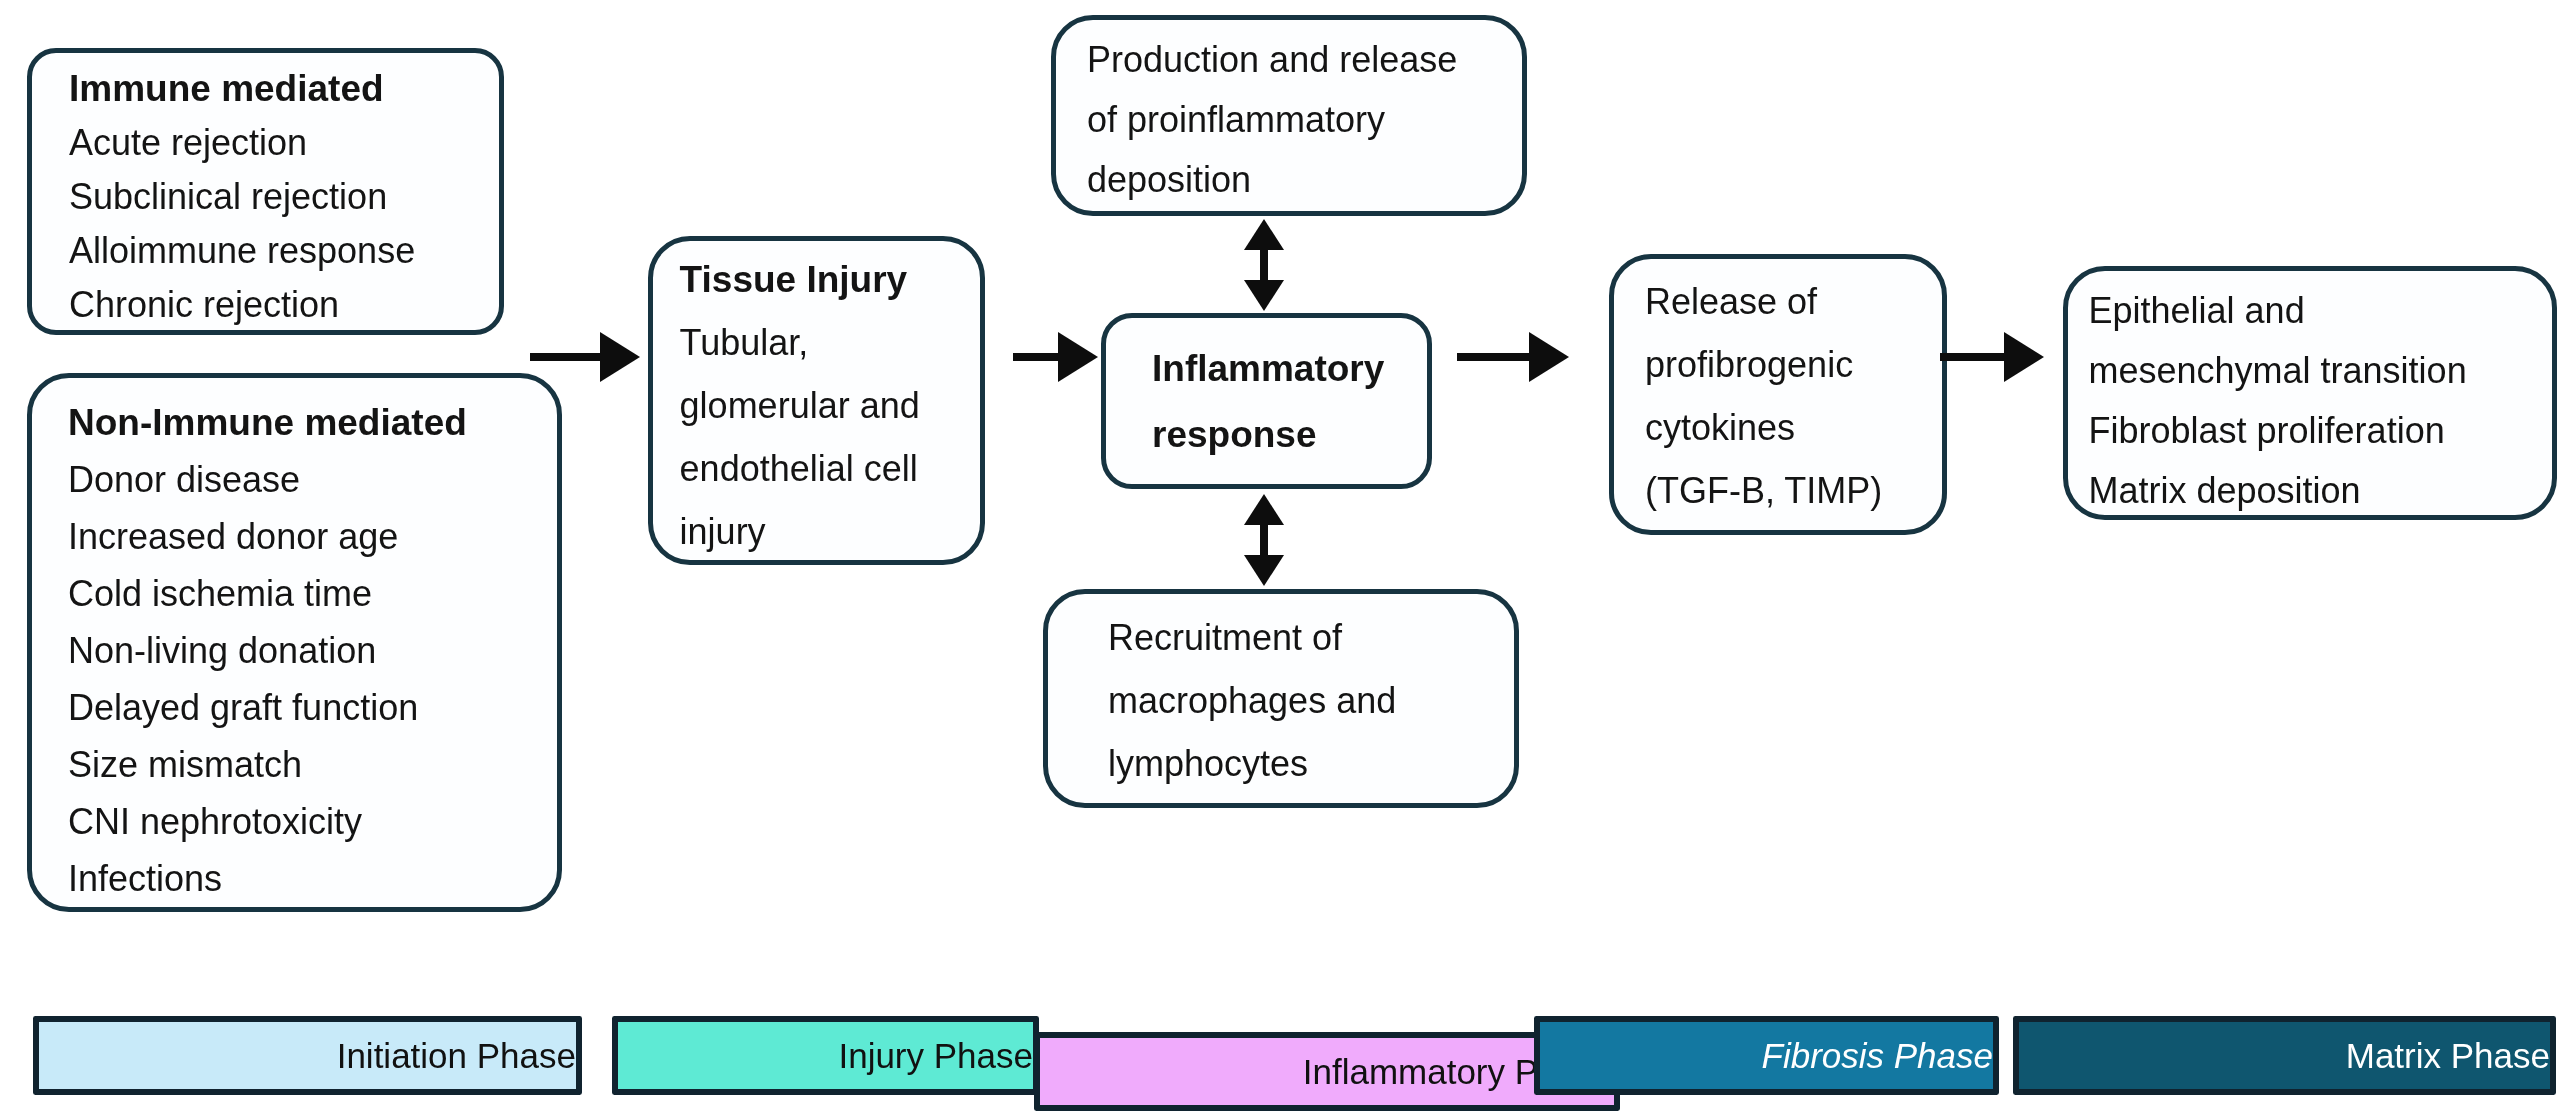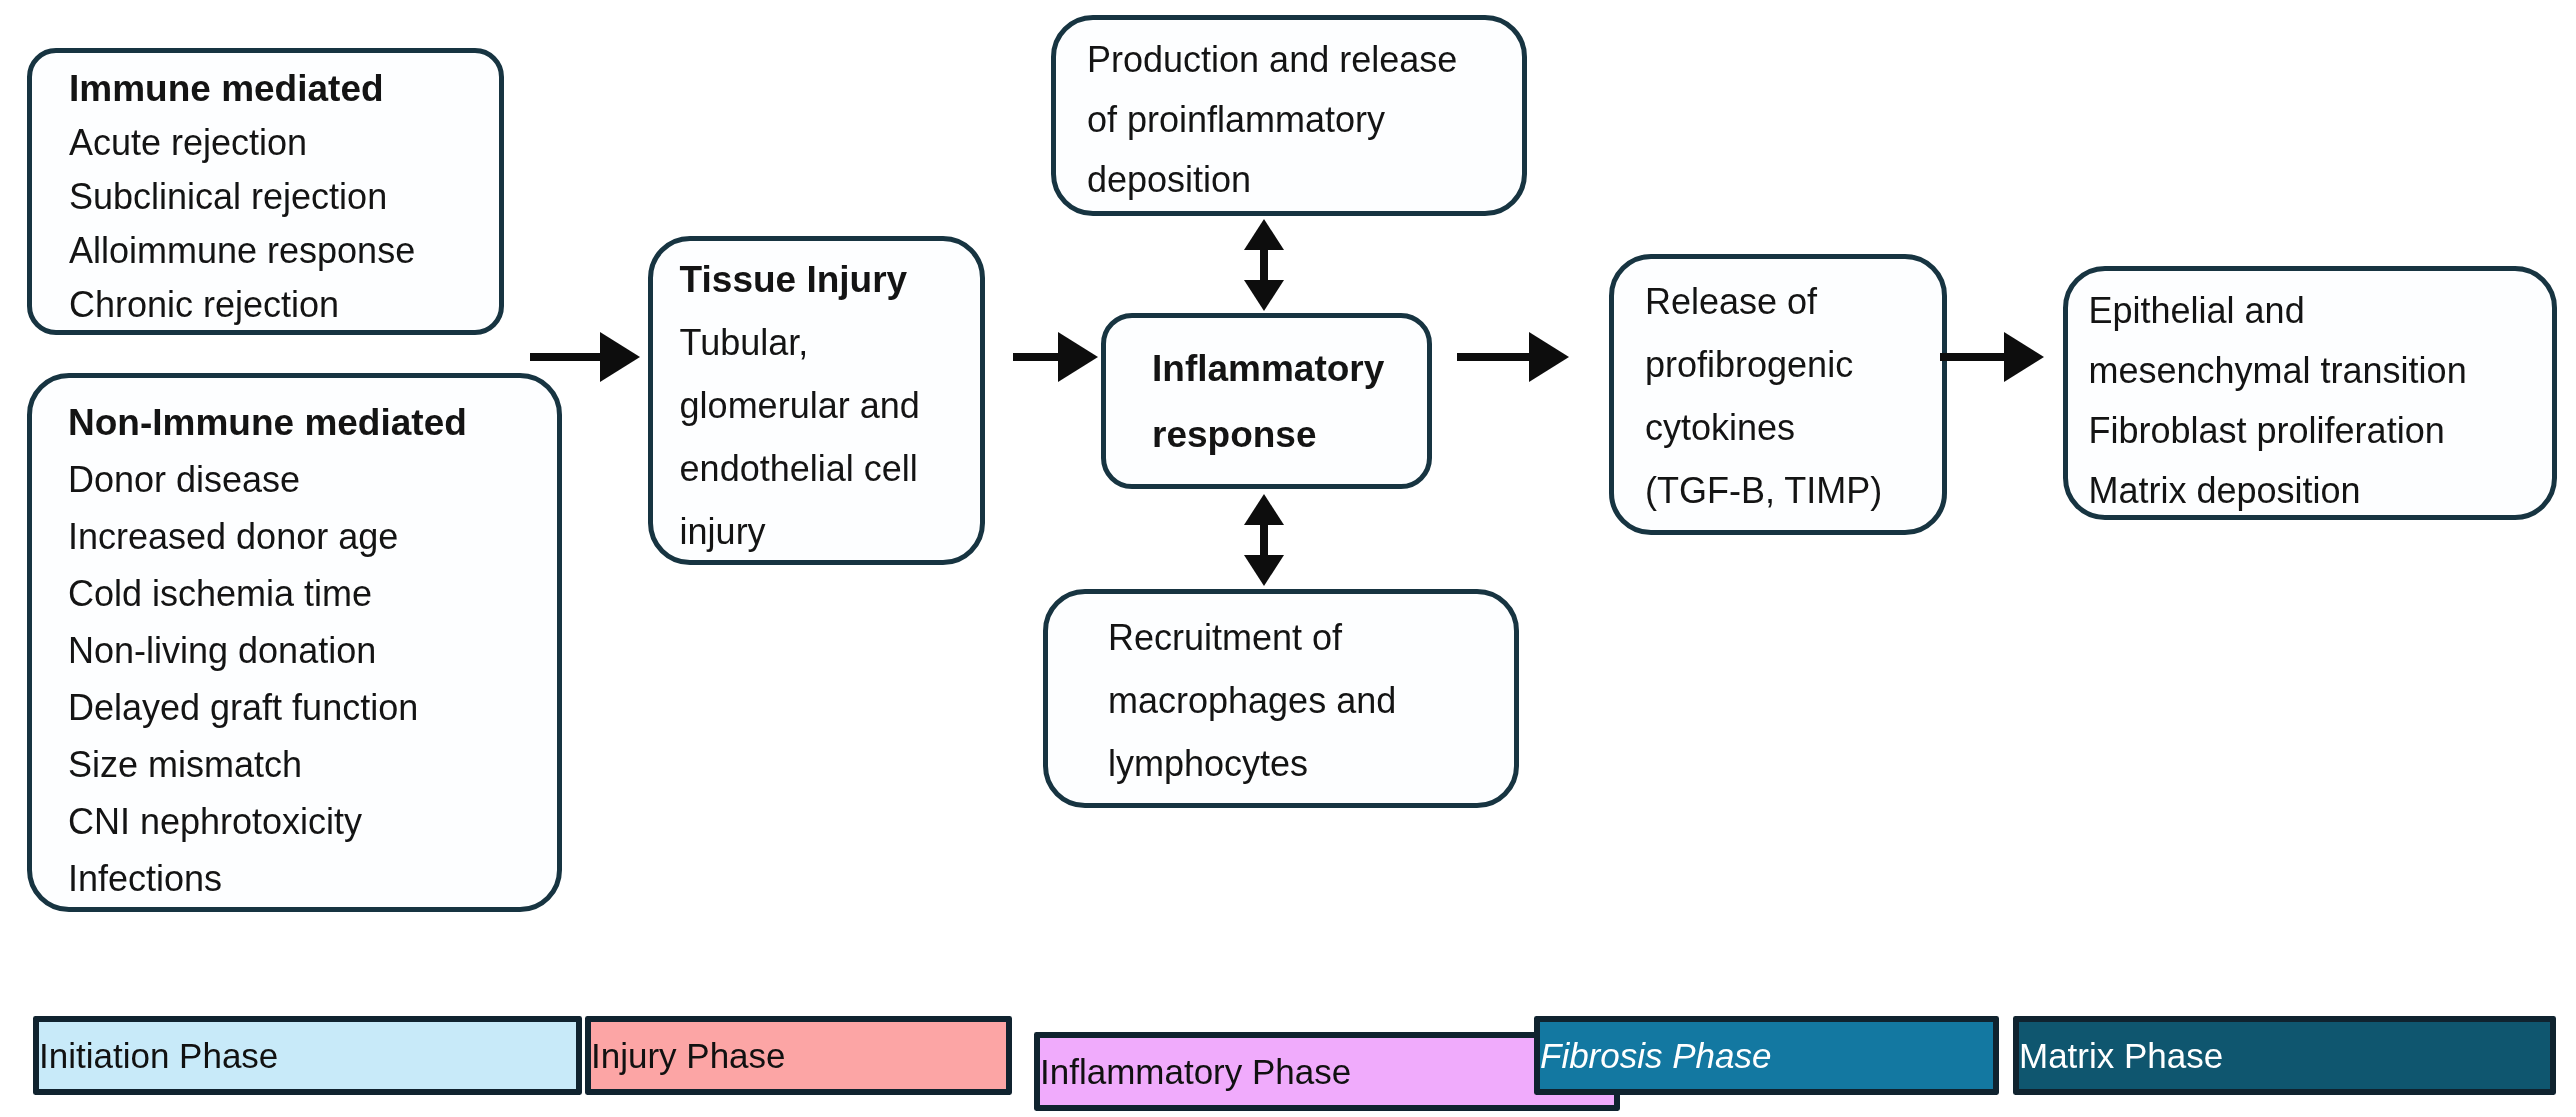"Initiation Phase" .phase { justify-content: flex-start -> flex-end }
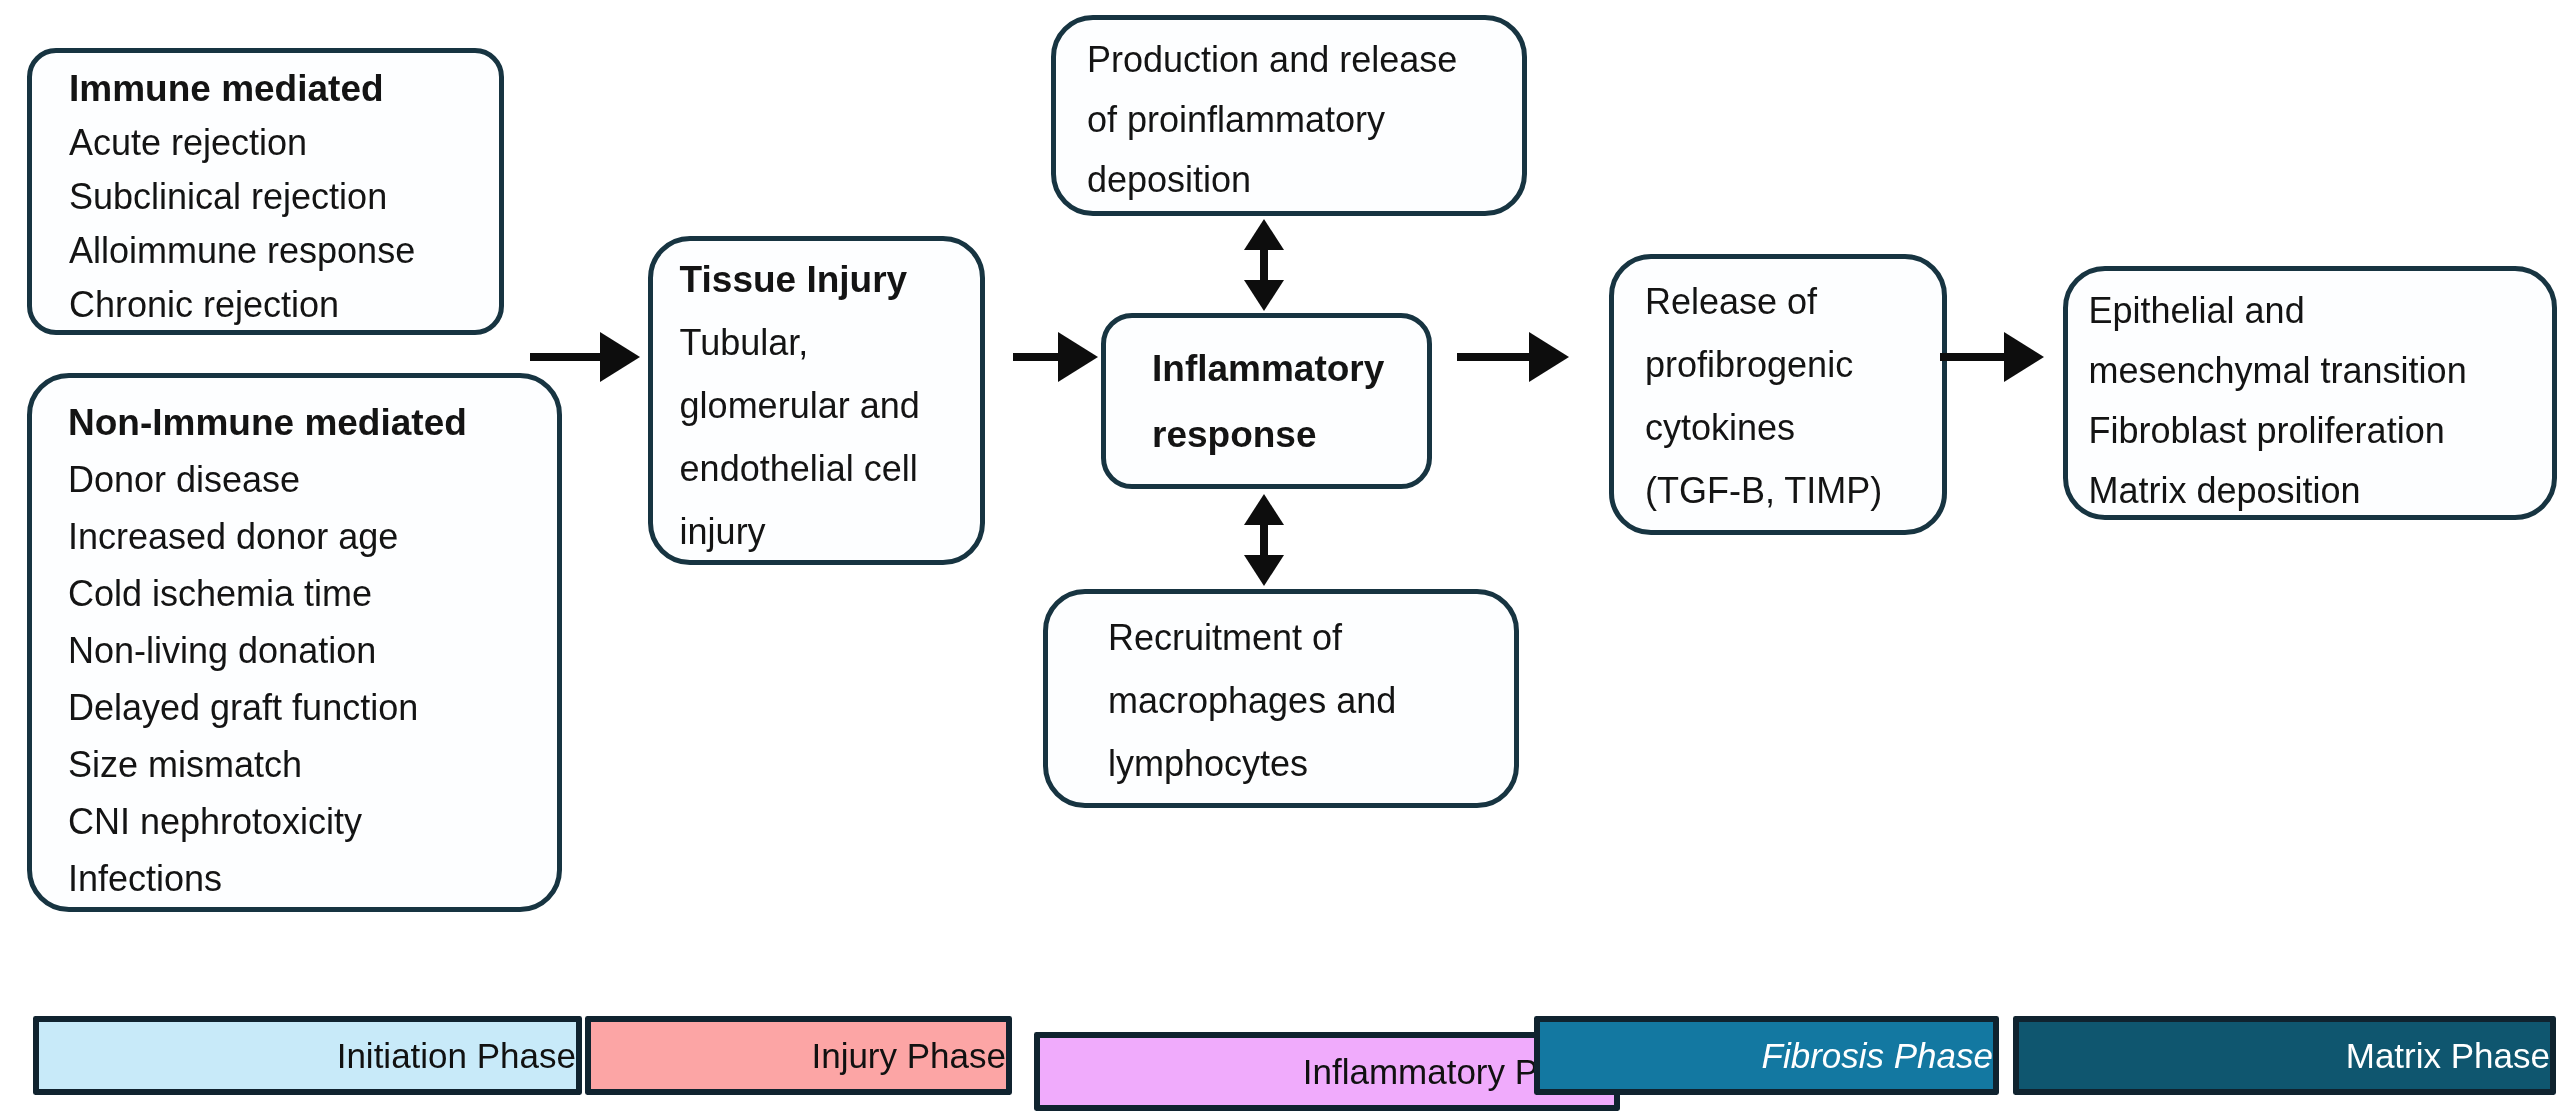"Injury Phase" div.phase { background-color: #fca5a5 -> #5eead4; left: 585px -> 612px }
